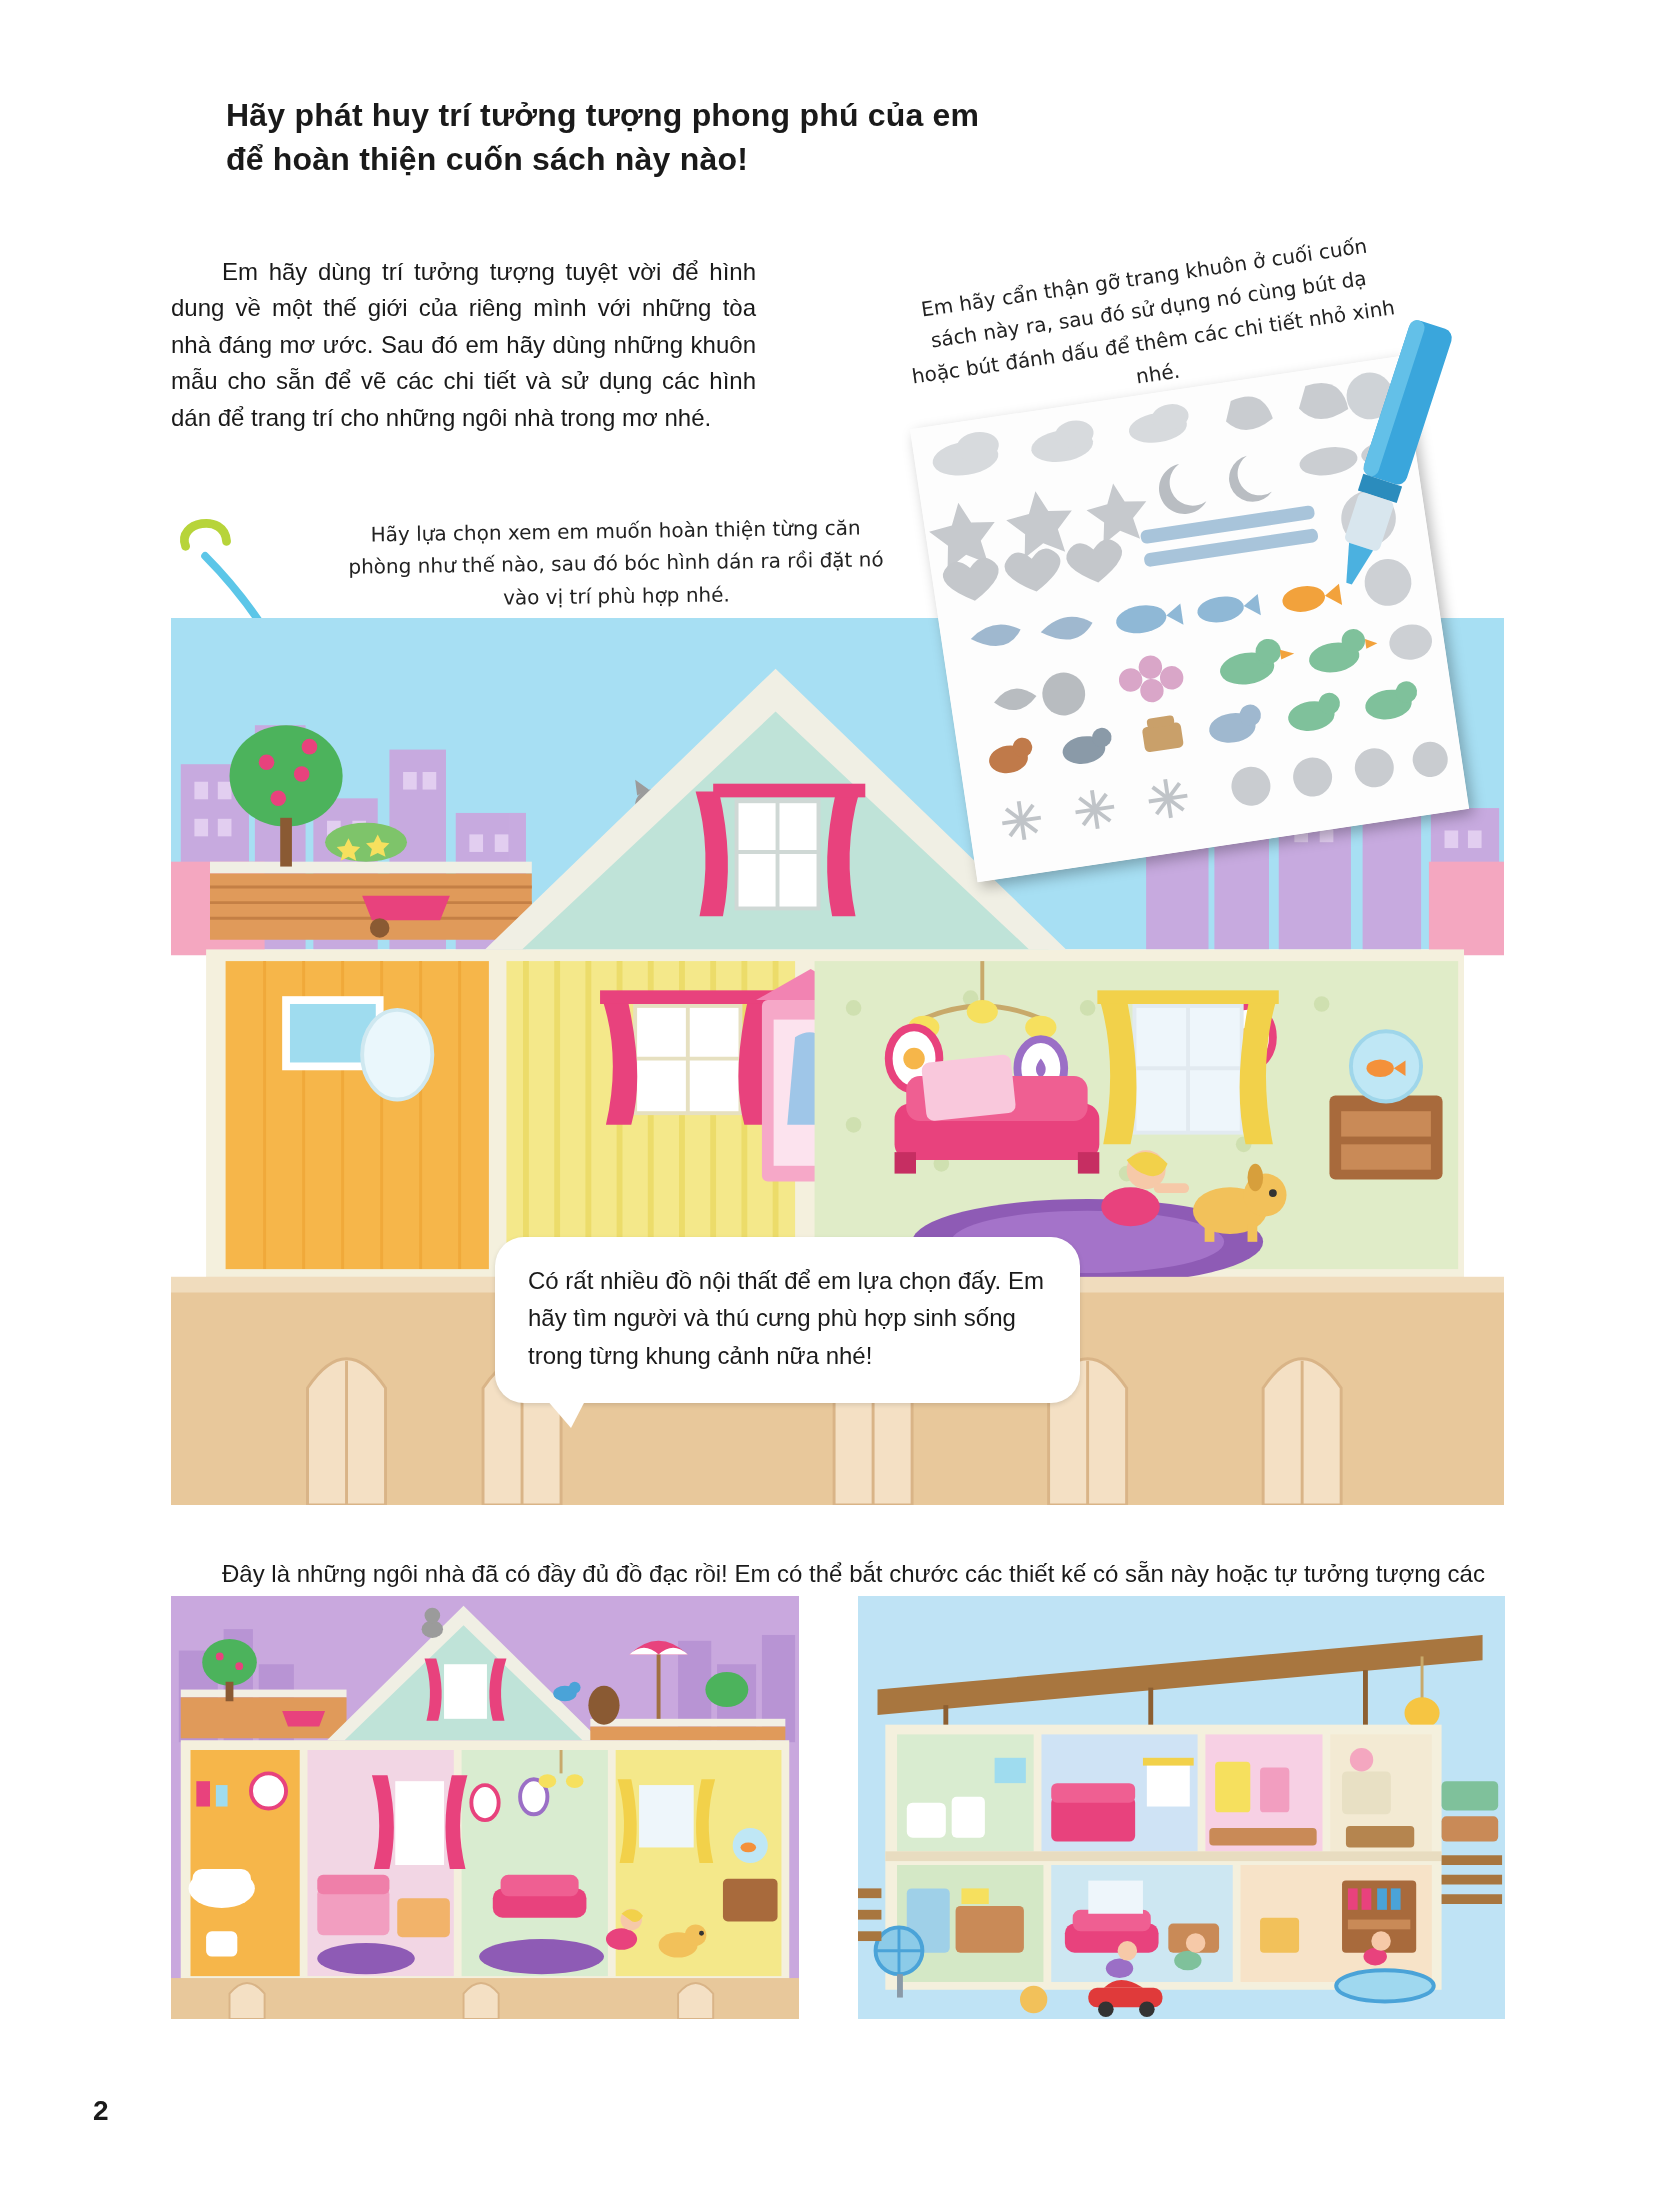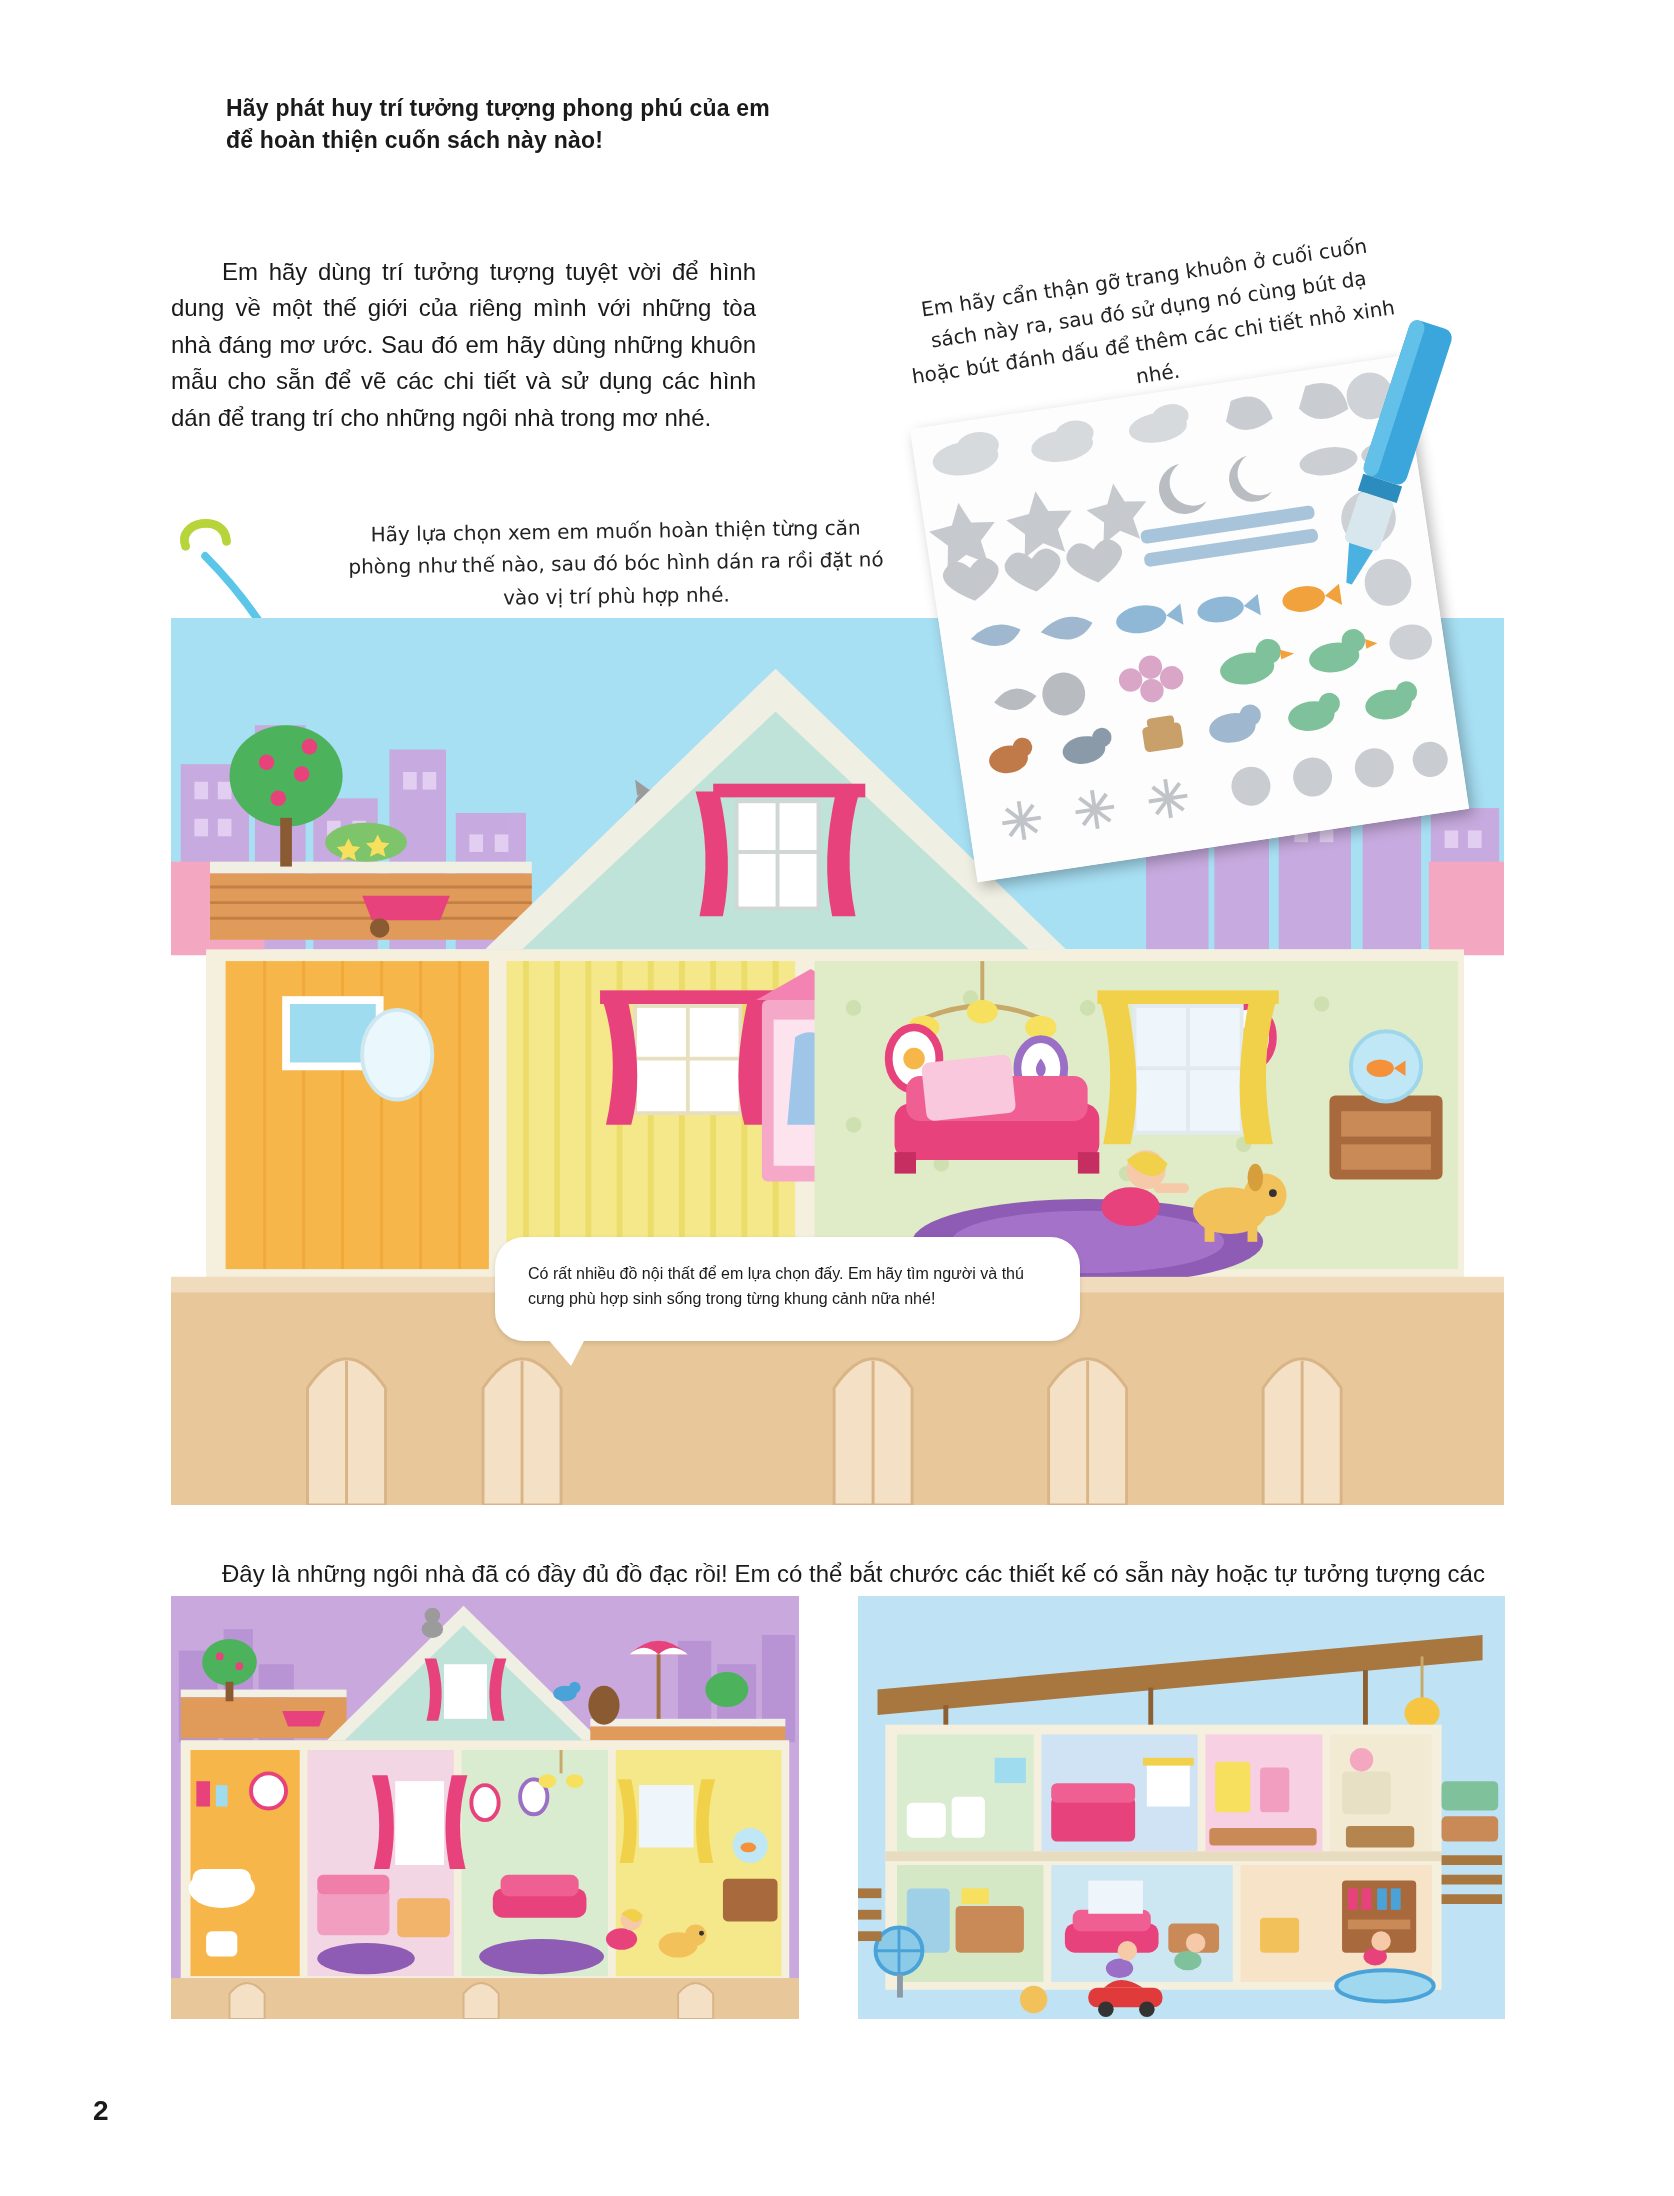"Hãy phát huy trí tưởng" .title { font-size: 23px -> 32px }
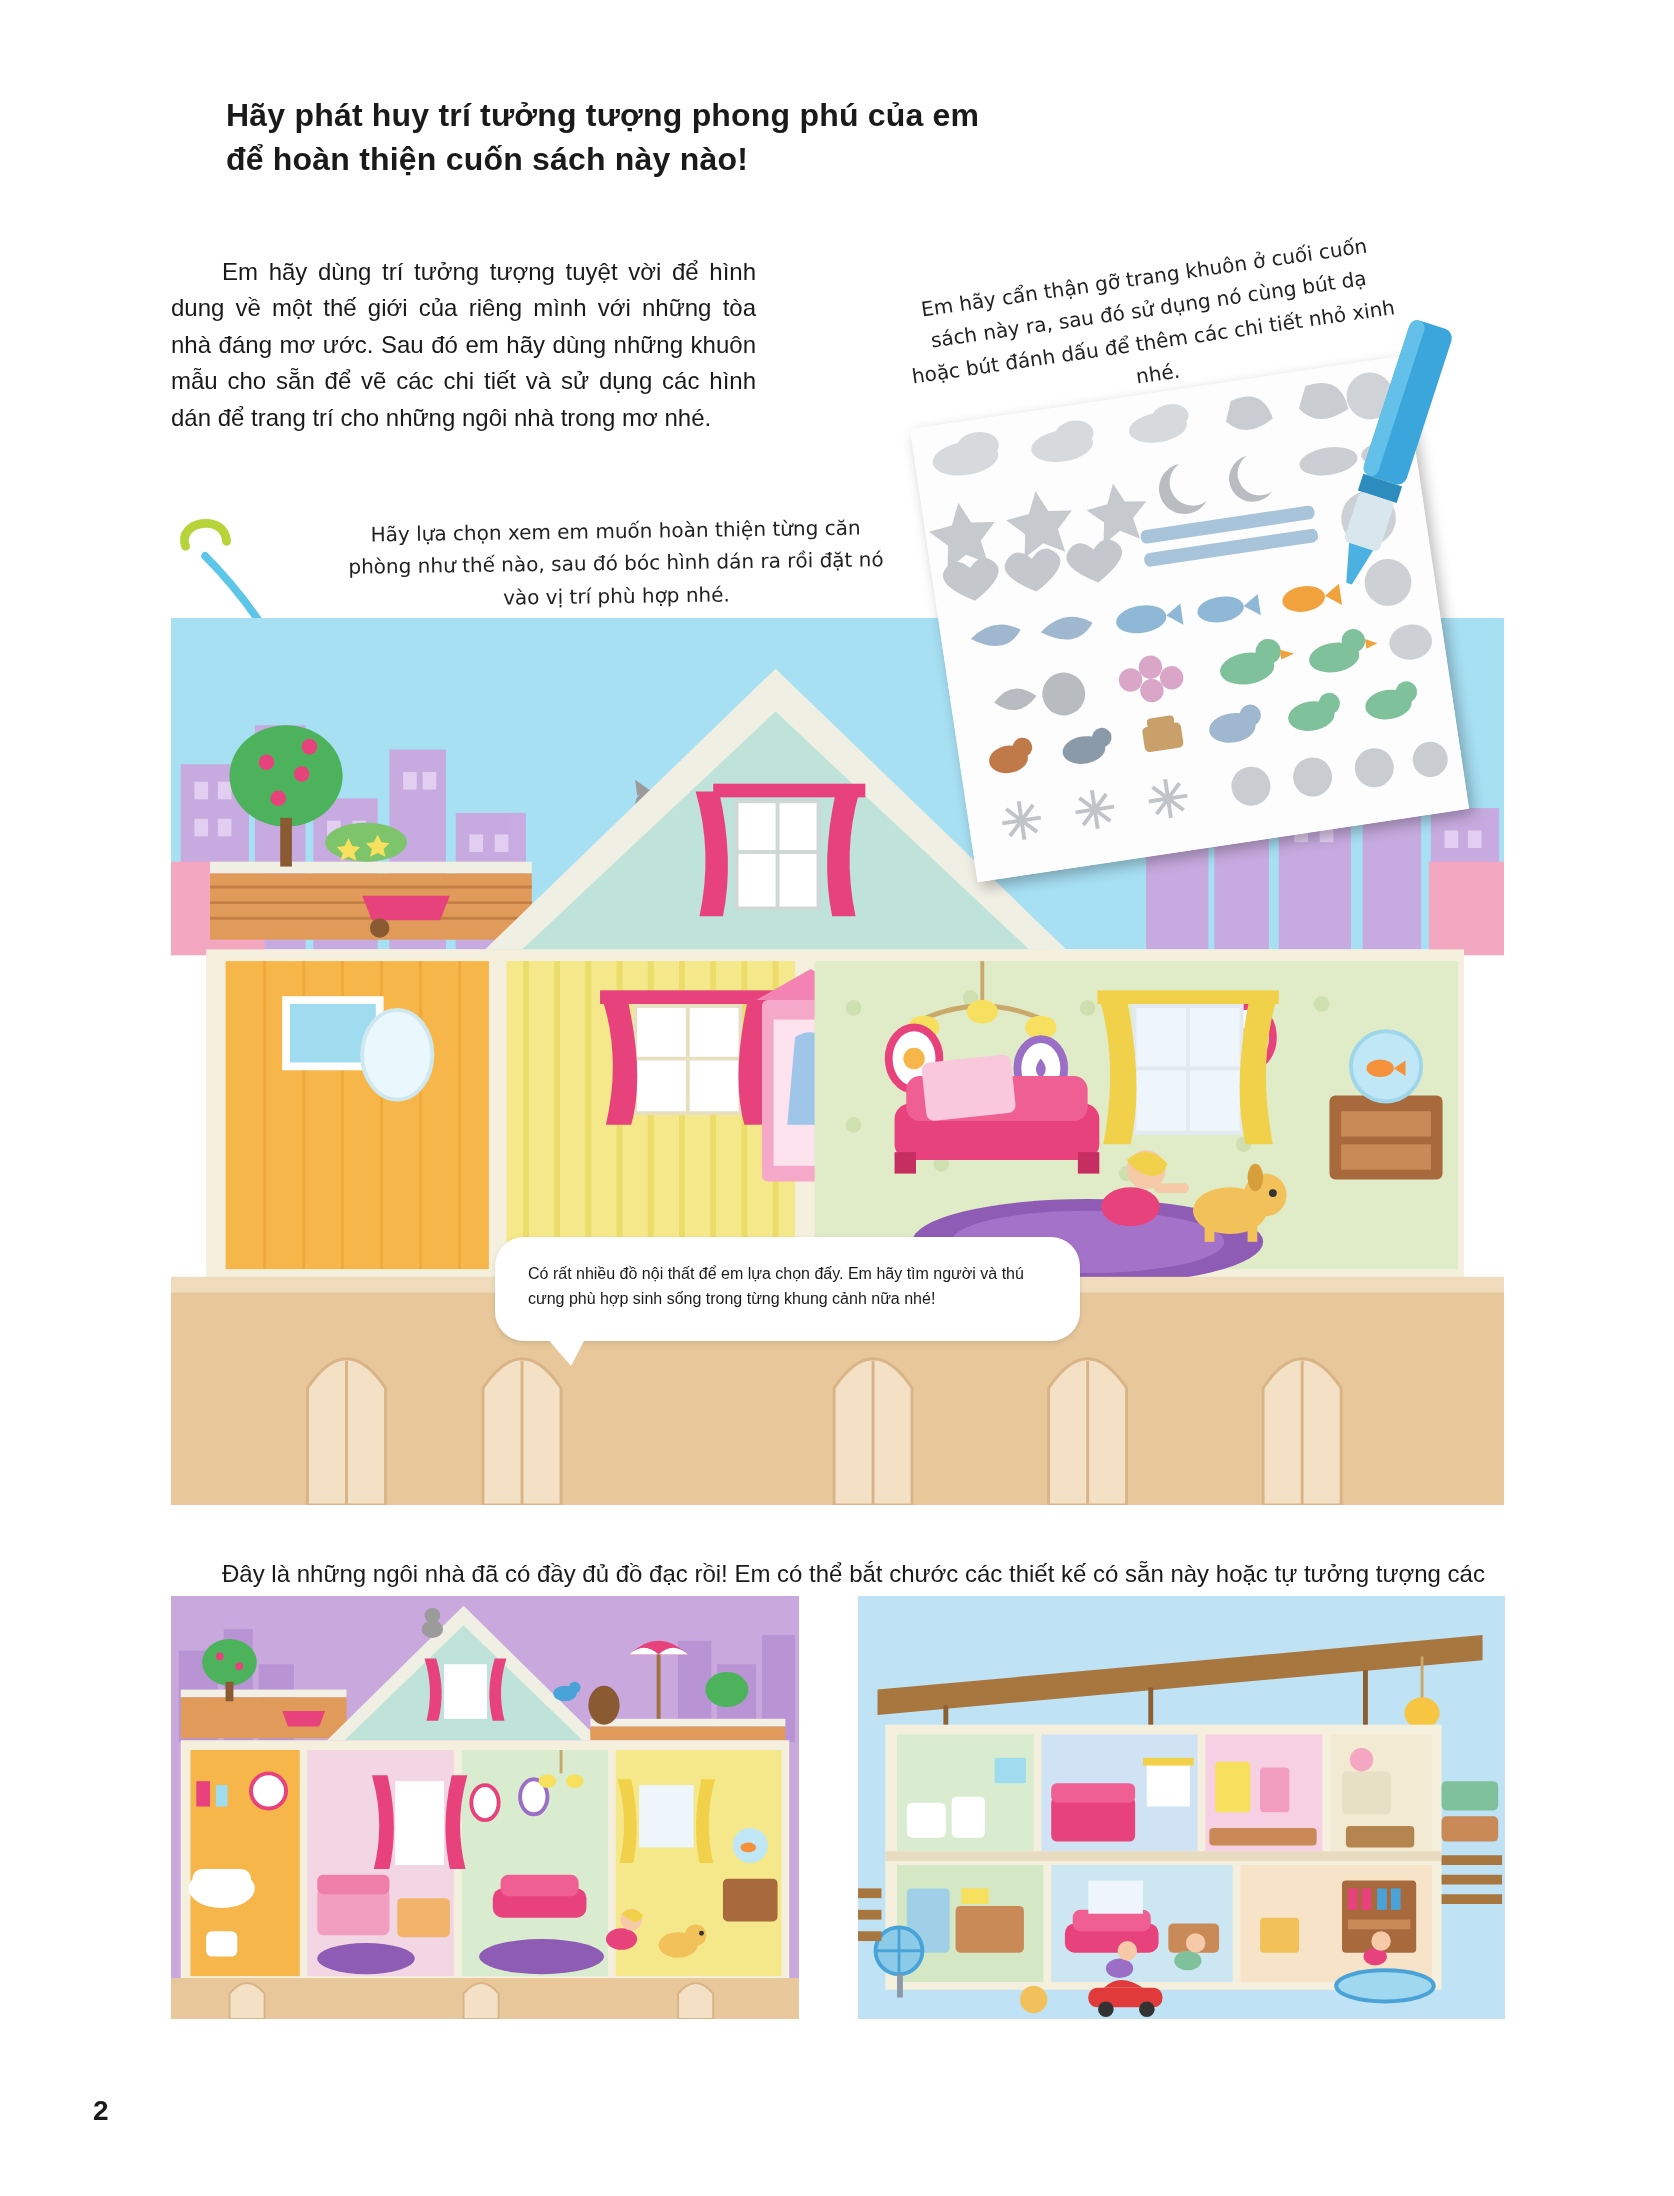"Có rất nhiều đồ nội" .bubble { font-size: 16px -> 24px }
